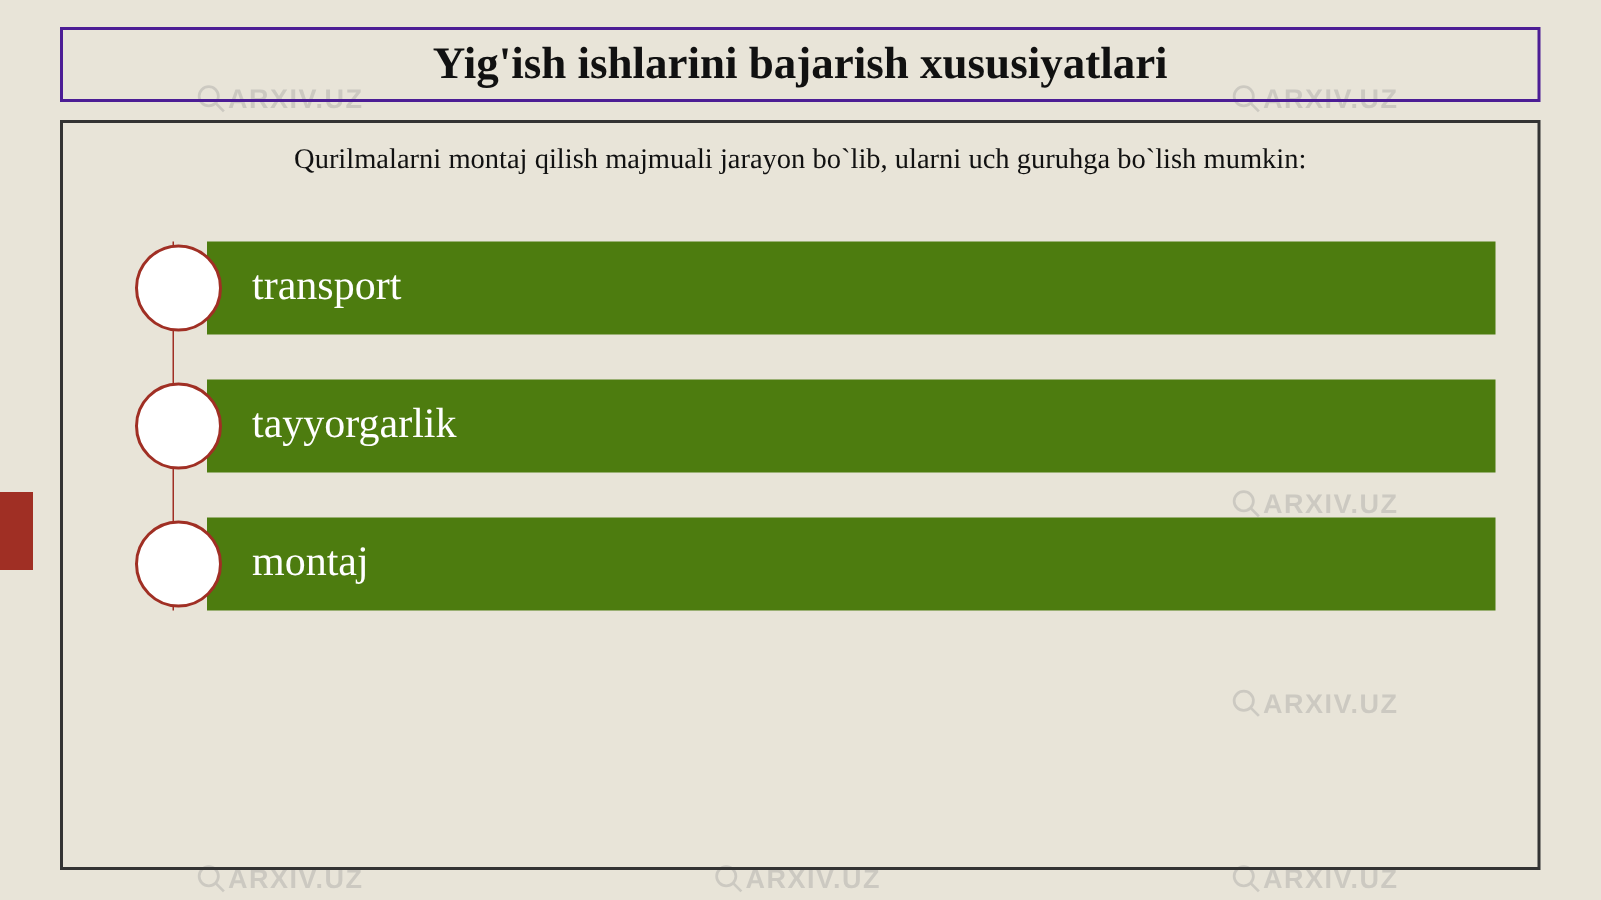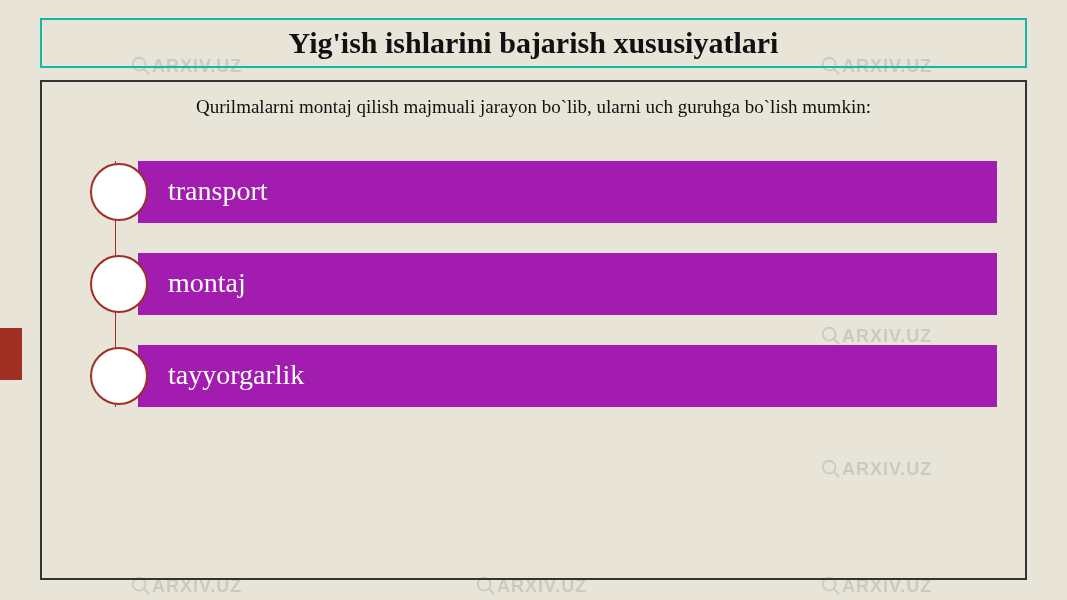"Yig'ish ishlarini bajarish xususiyatlari" .title-box { border: 2px solid #14b8a6 -> 2px solid #4c1d95 }
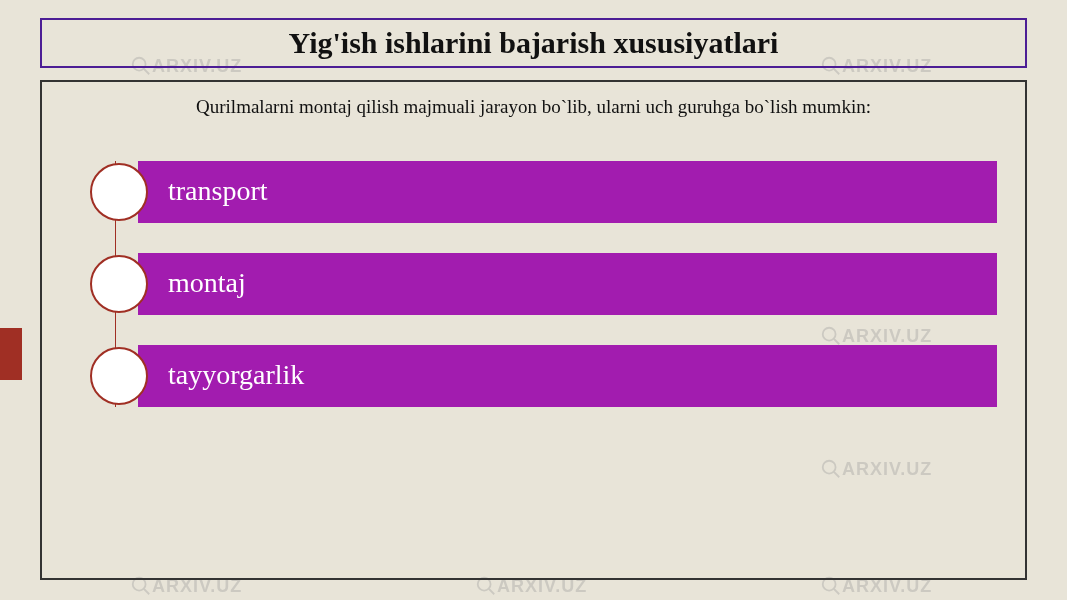"transport" .bar { background: #a21caf -> #4d7c0f }
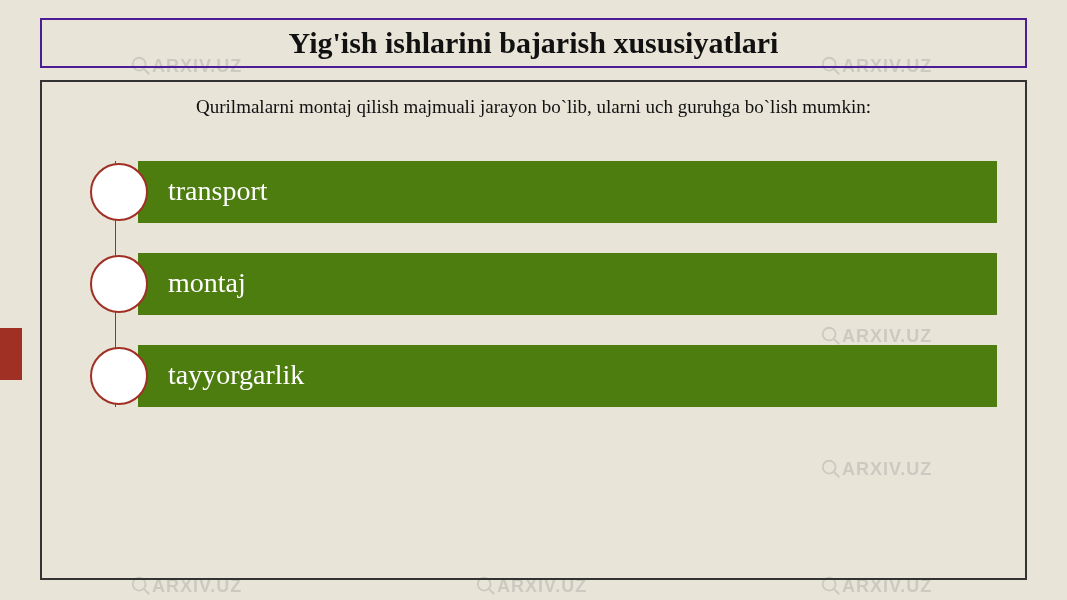"montaj" div.bar-row { order: before "tayyorgarlik" -> after "tayyorgarlik" }
